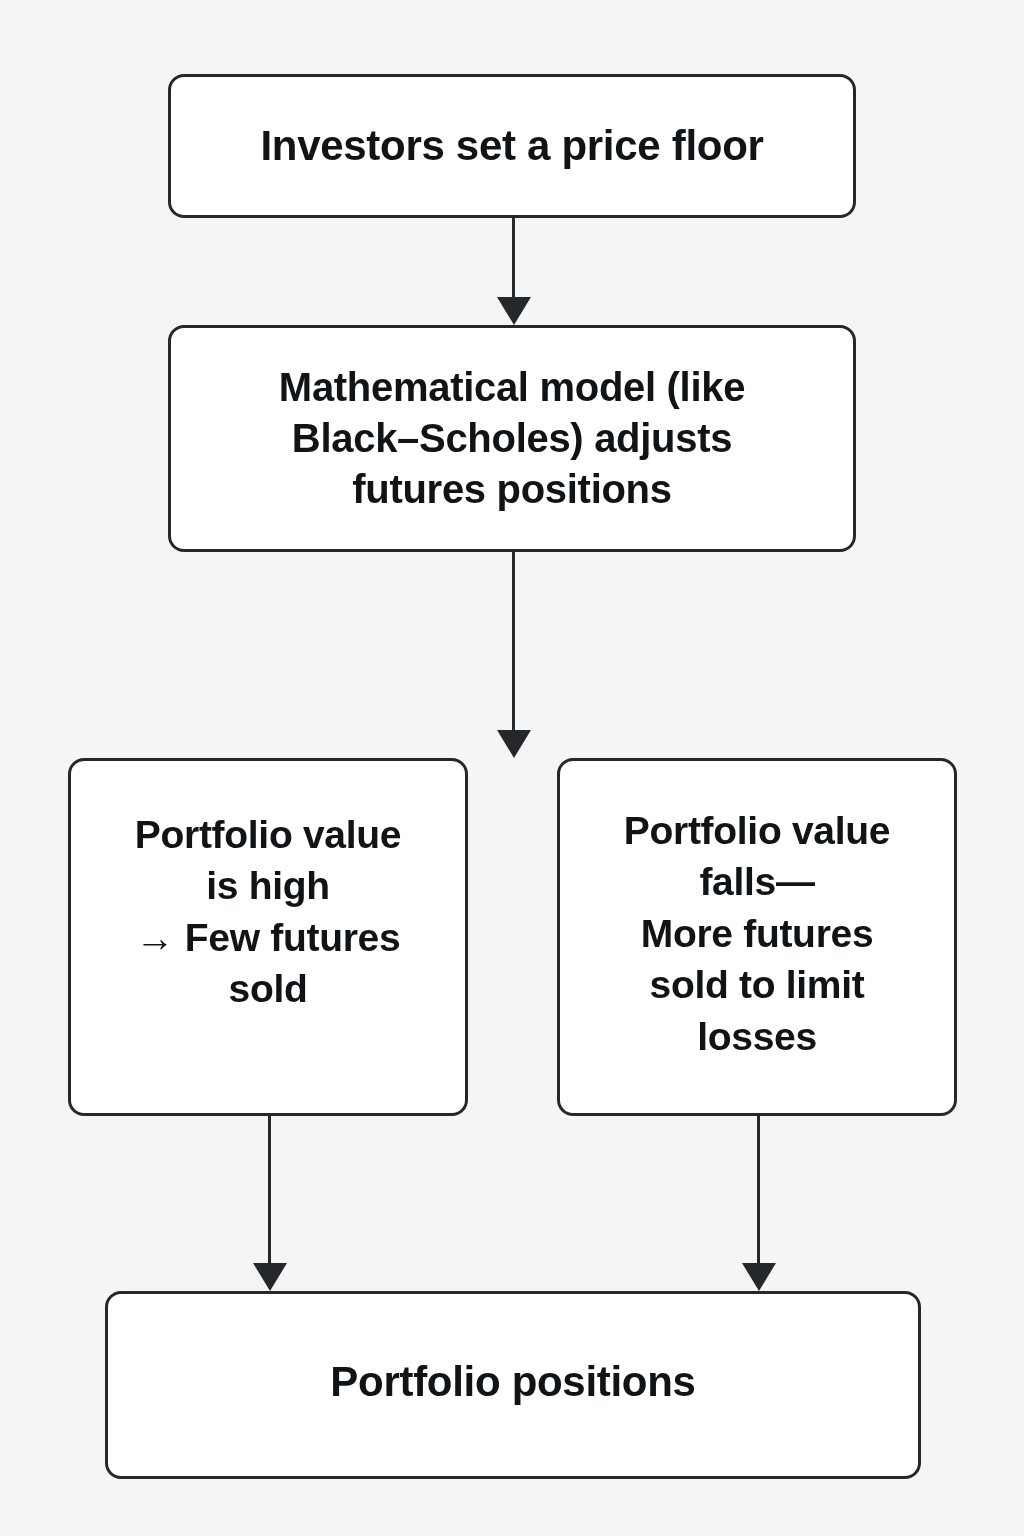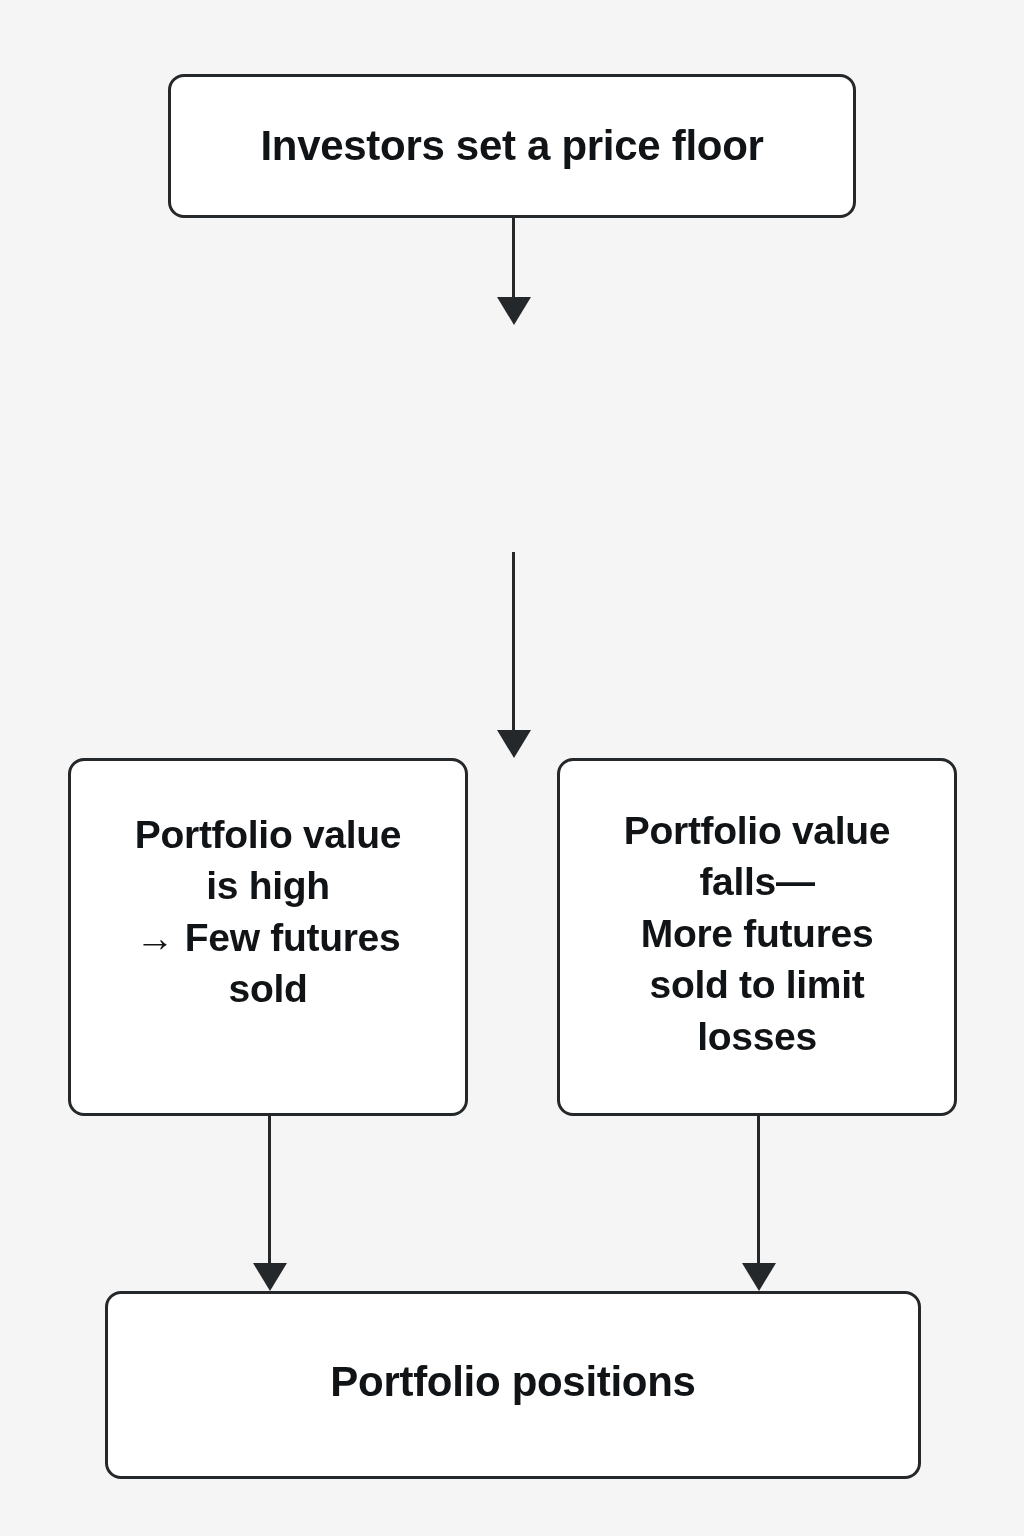"Mathematical model (like" div.node { html: none -> <div>Mathematical model (like Black–Scholes) adjusts futures positions</div> }
